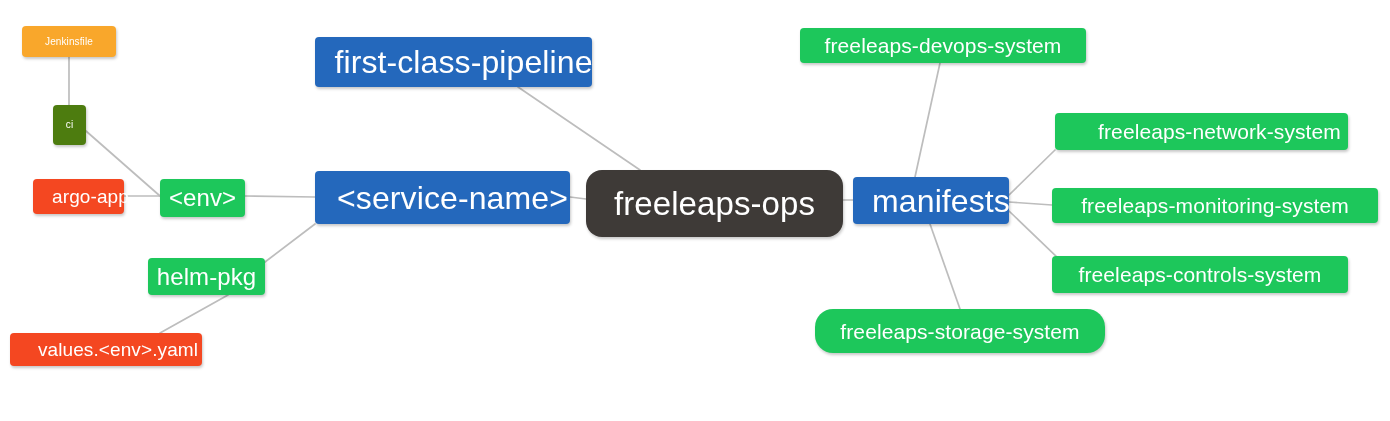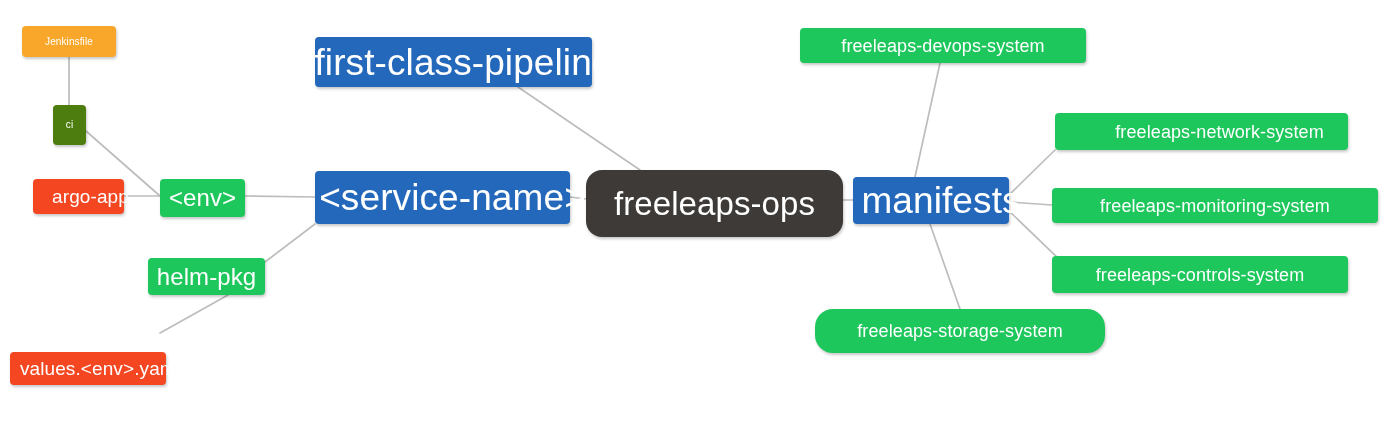"first-class-pipeline" .tier-major { font-size: 37px -> 32px }
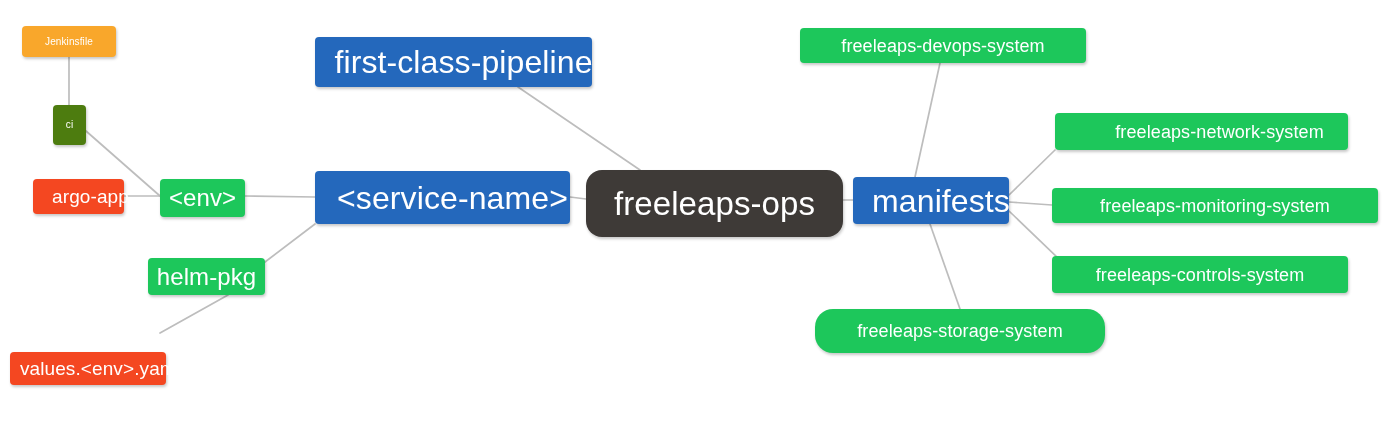"freeleaps-devops-system" .tier-leaf { font-size: 18px -> 21px }
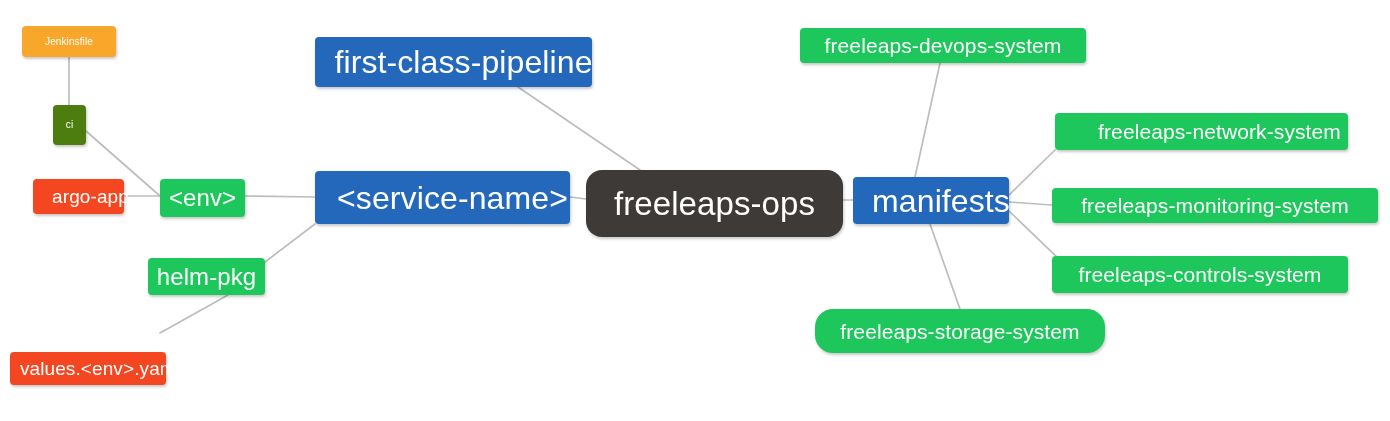"values.<env>.yaml" div.node { top: 352px -> 333px; width: 156px -> 192px }
